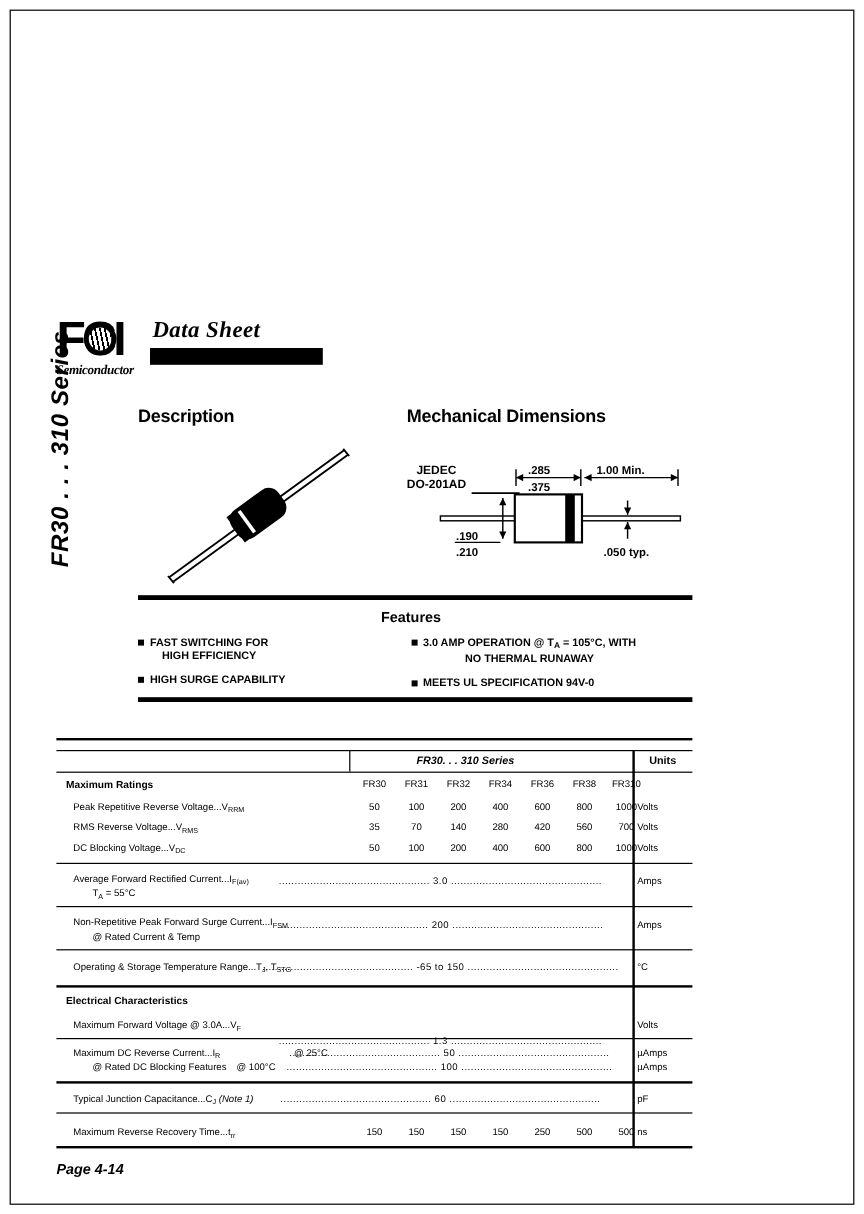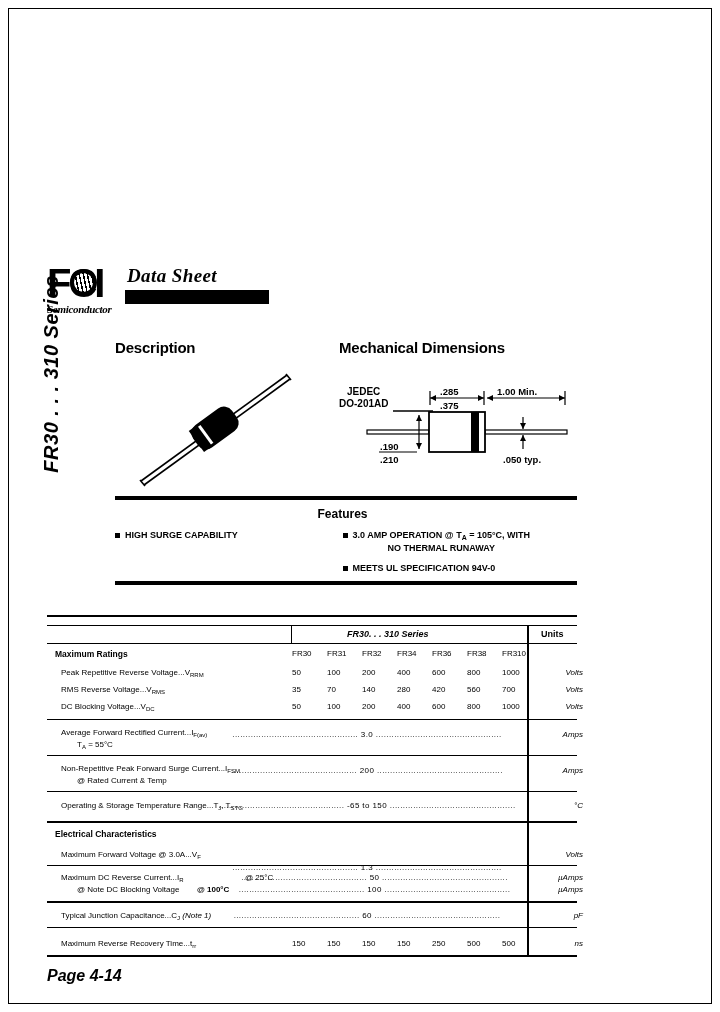"FAST SWITCHING FOR" div.feat-item { html: none -> <div> <span></span> <span> <span>FAST SWITCHING FOR</span><br> <span>HIGH EFFICIENCY</span> </span> </div> }
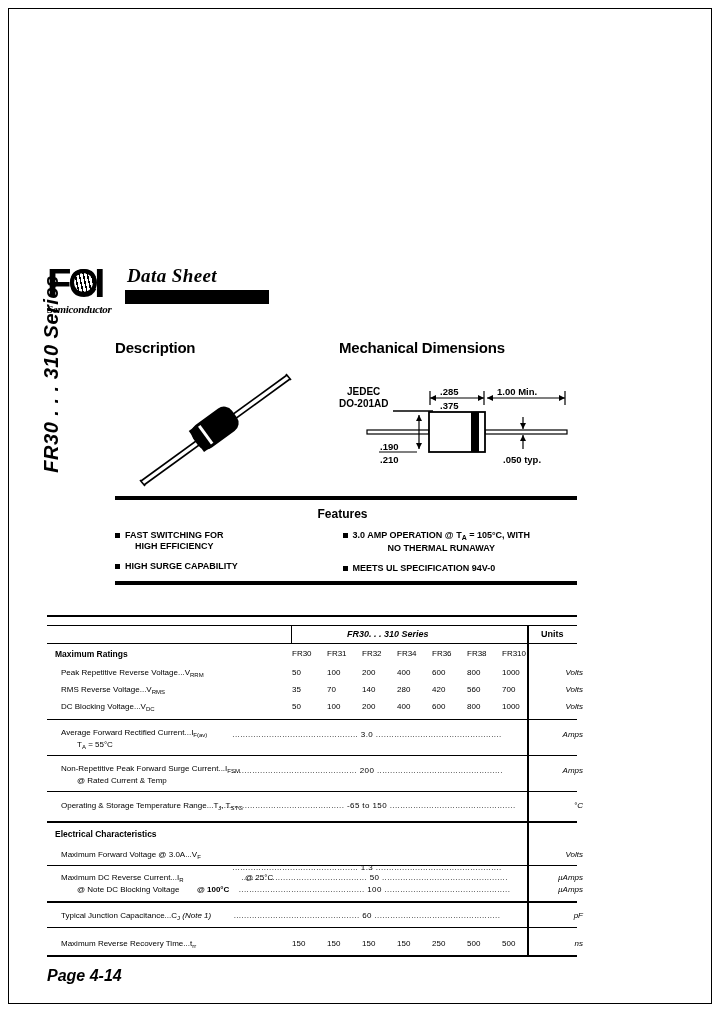"FR30" .numcell { text-align: left -> center }
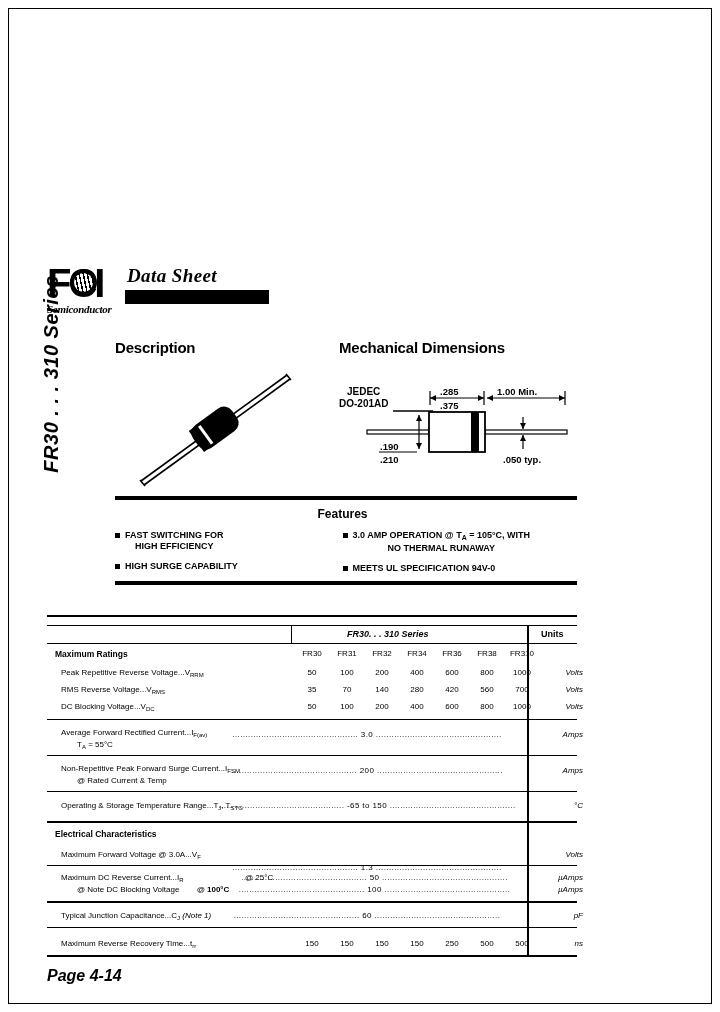"Volts" .unit { font-style: italic -> none; text-align: right -> left }
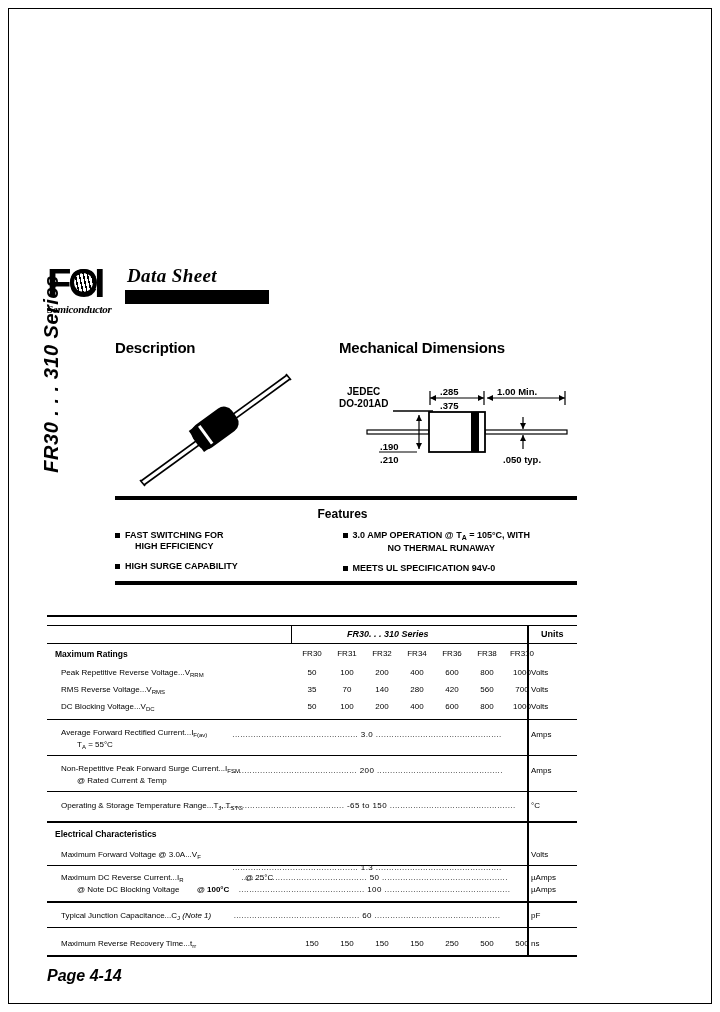"@ Note DC Blocking Voltage" div.cell { text: Note DC Blocking Voltage -> Rated DC Blocking Features }
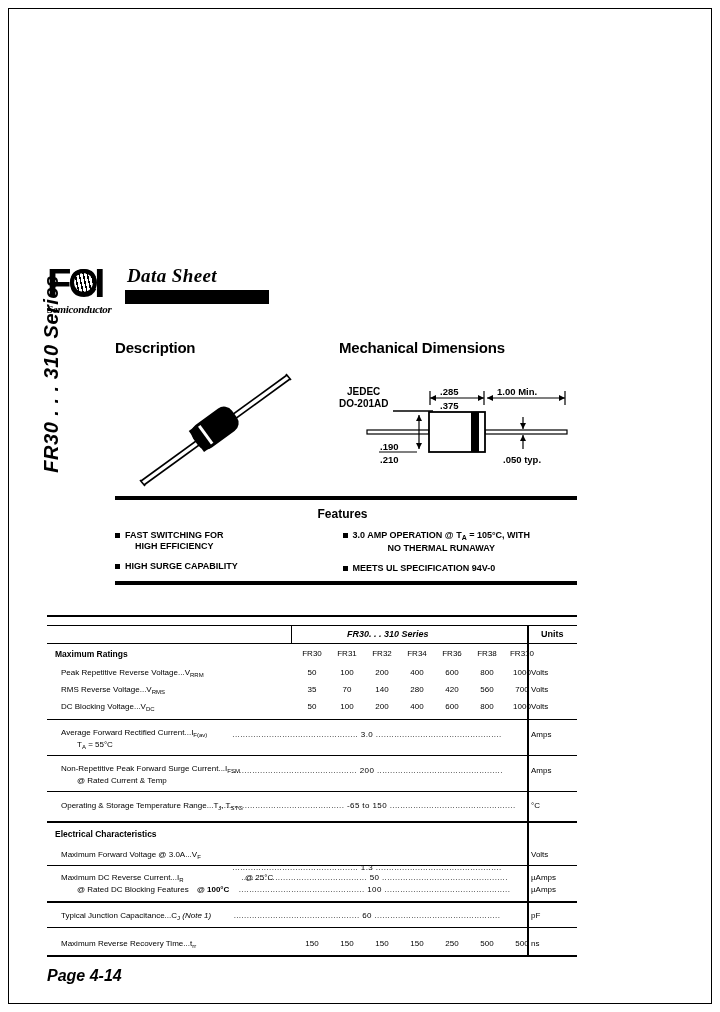"@ 100°C" div.cell { font-weight: bold -> none }
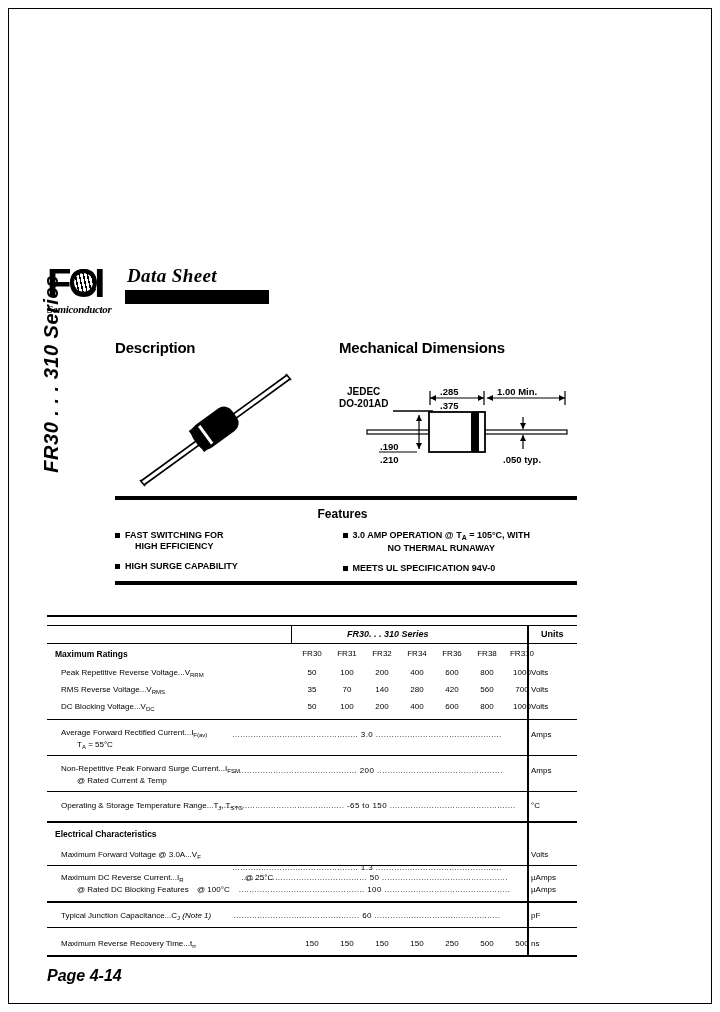"Page 4-14" .footer-page { font-size: 16px -> 12px }
